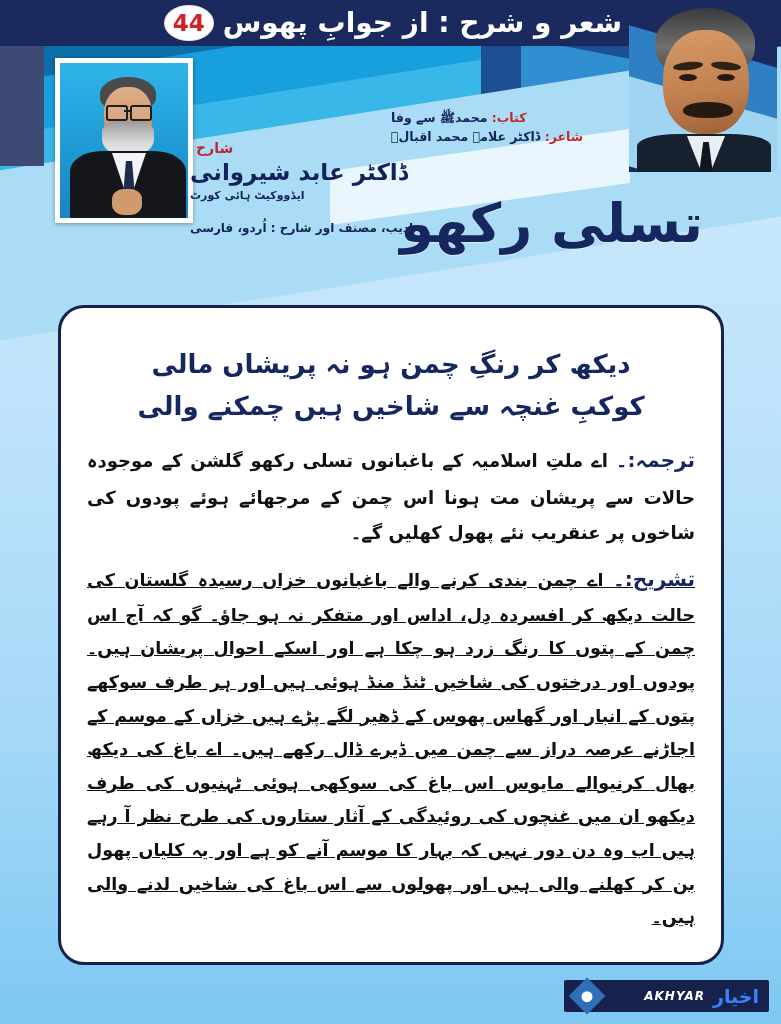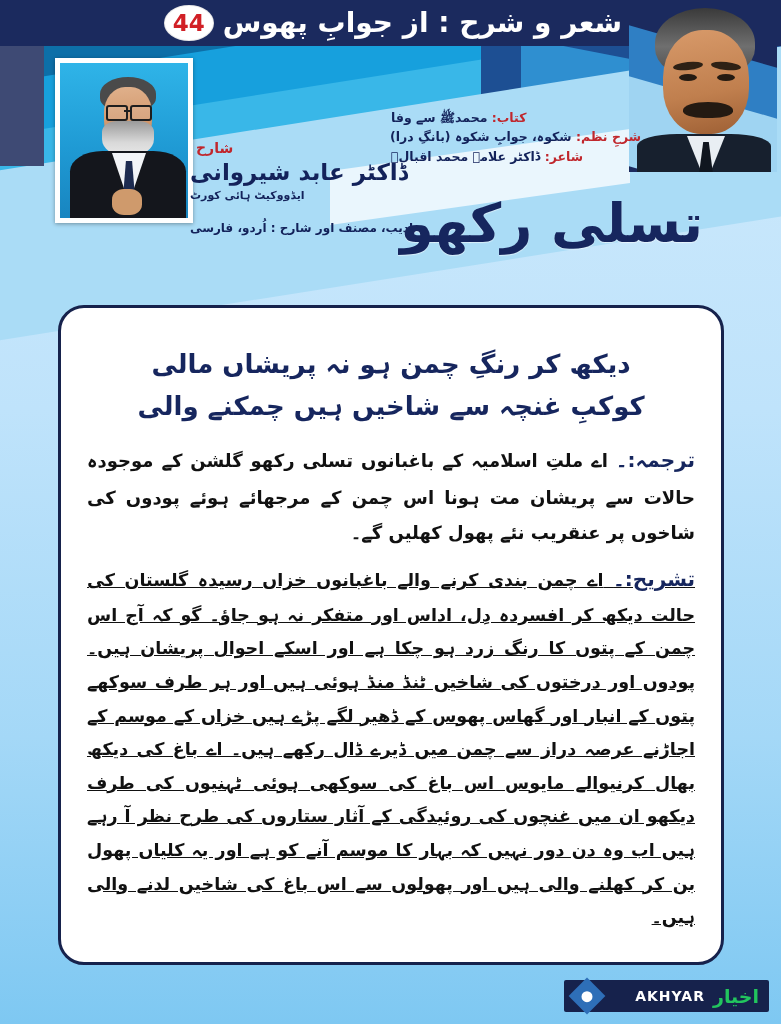"شرحِ نظم: شکوہ، جوابِ شکوہ" div.bm-line { html: <div> <span>شرحِ نظم:</span> <span>شکوہ، جوابِ شکوہ (بانگِ درا)</span> </div> -> none }
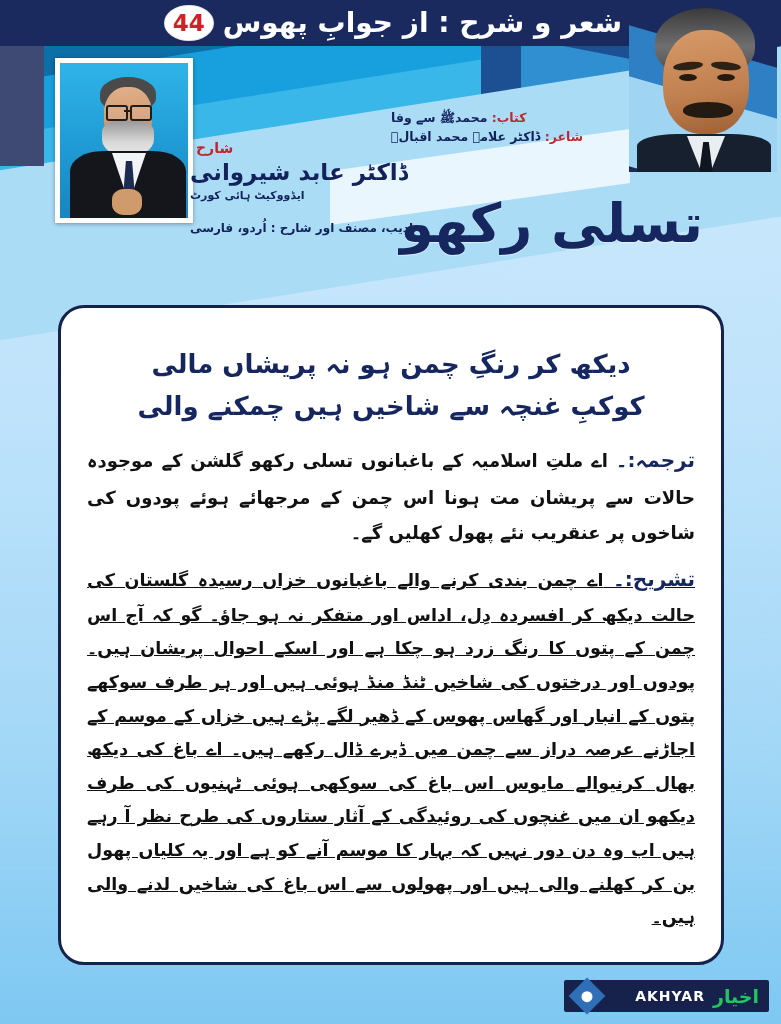"AKHYAR" .fl-en { font-size: 14px -> 12px; font-style: none -> italic }
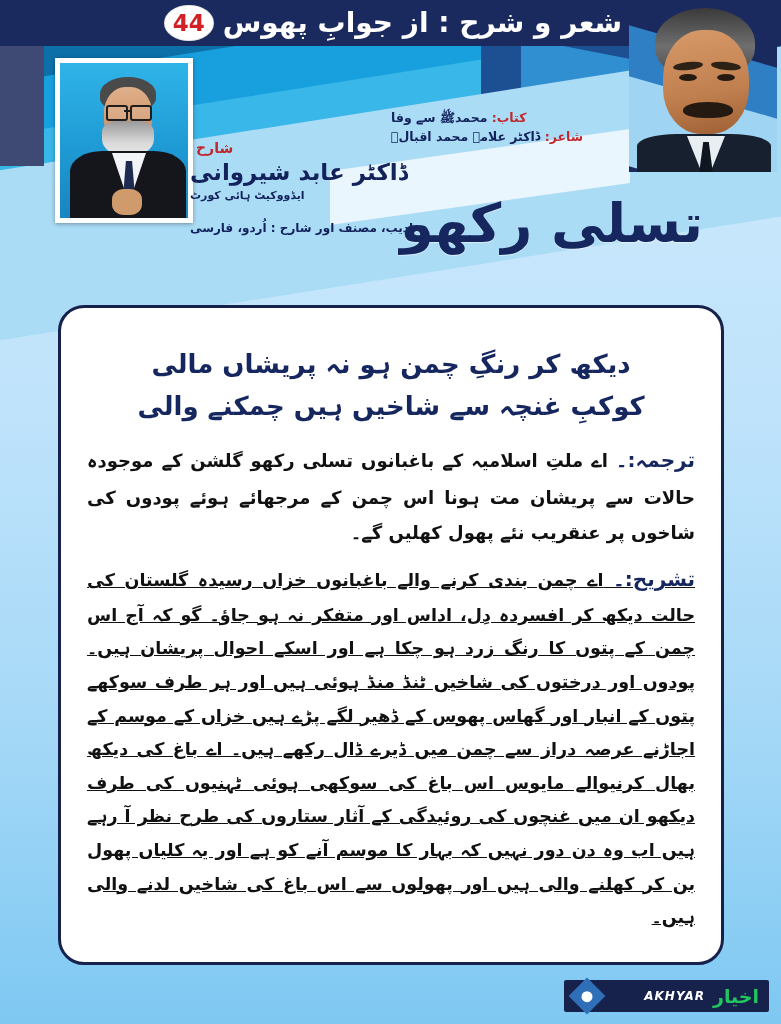"اخیار" .fl-urdu { color: #22c55e -> #3b82f6 }
